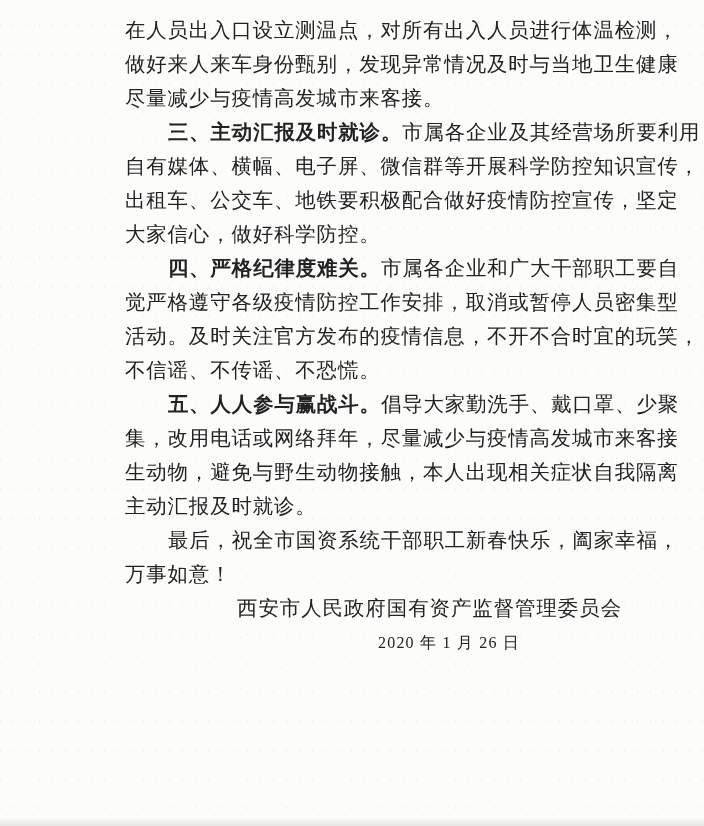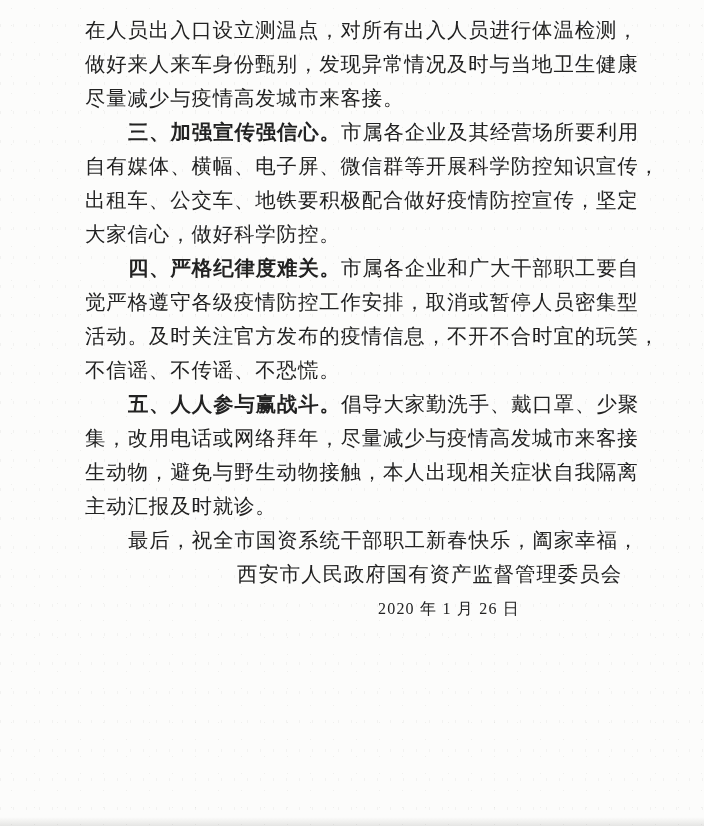"在人员出入口设立测温点，对所有出入人员进行体温检测，" .line { margin-left: none -> 40px }
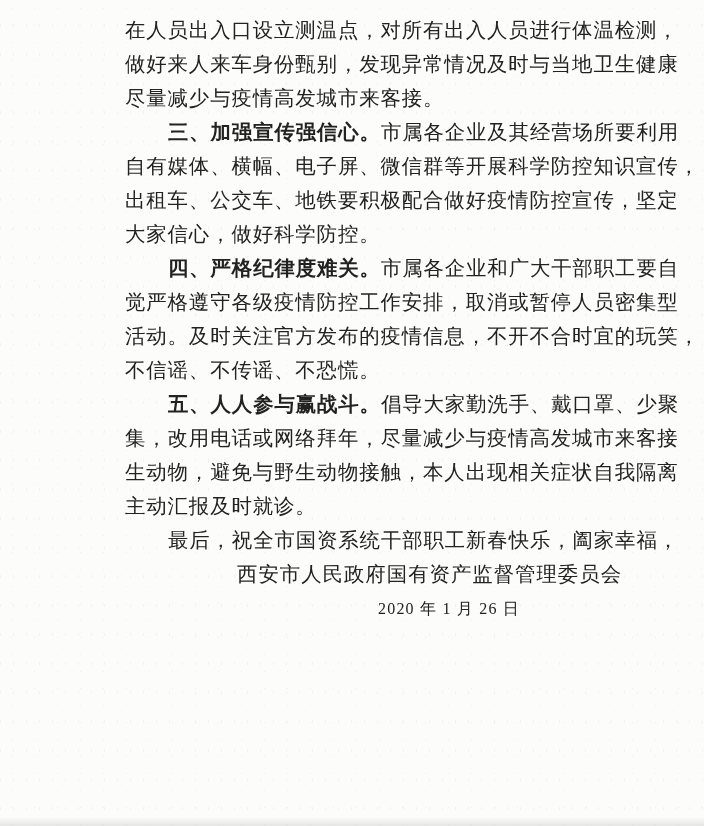"三、加强宣传强信心。" span.lead { text: 加强宣传强信心 -> 主动汇报及时就诊 }
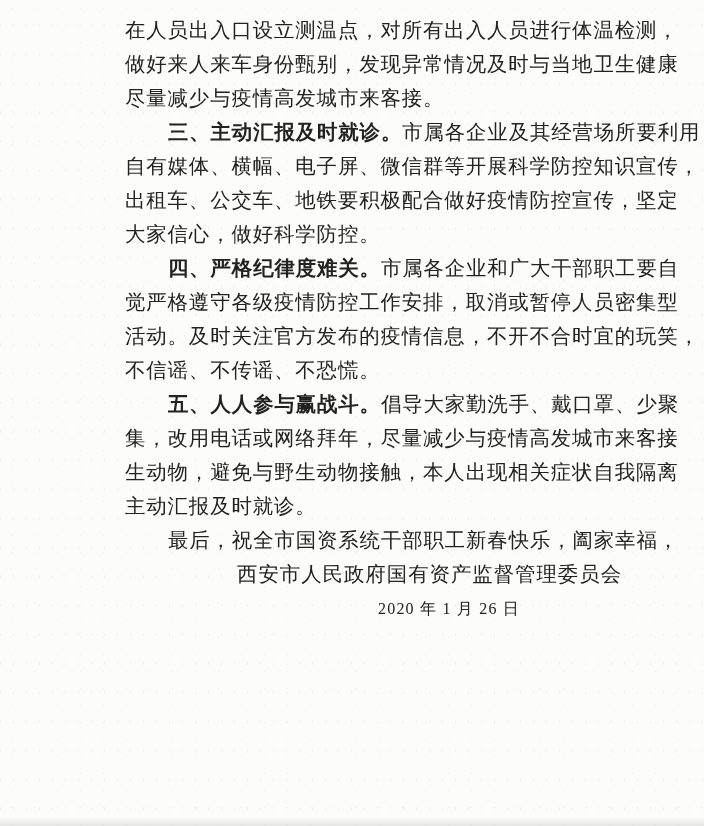"万事如意！" div.line { html: none -> <div><span>万事如意！</span></div> }
